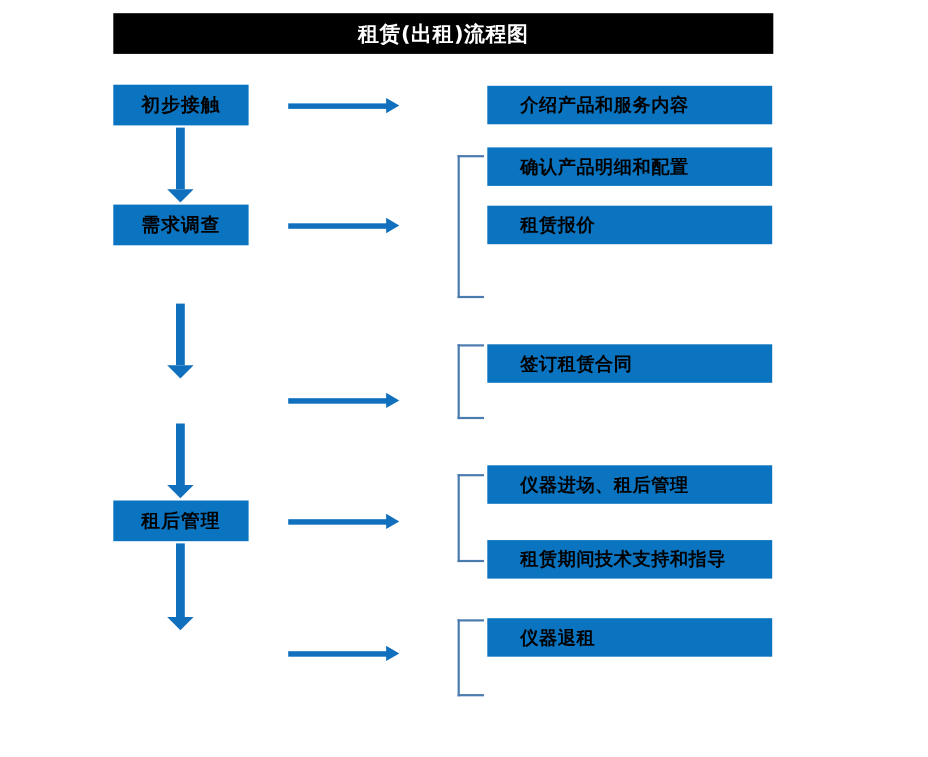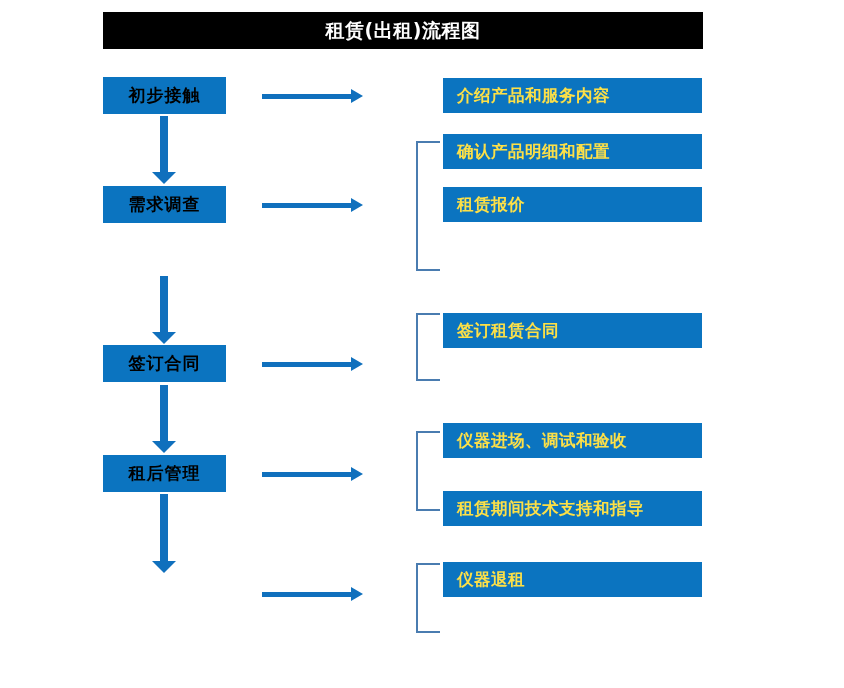"介绍产品和服务内容" .detail-box { color: #fde047 -> #000000; padding-left: 14px -> 30px }
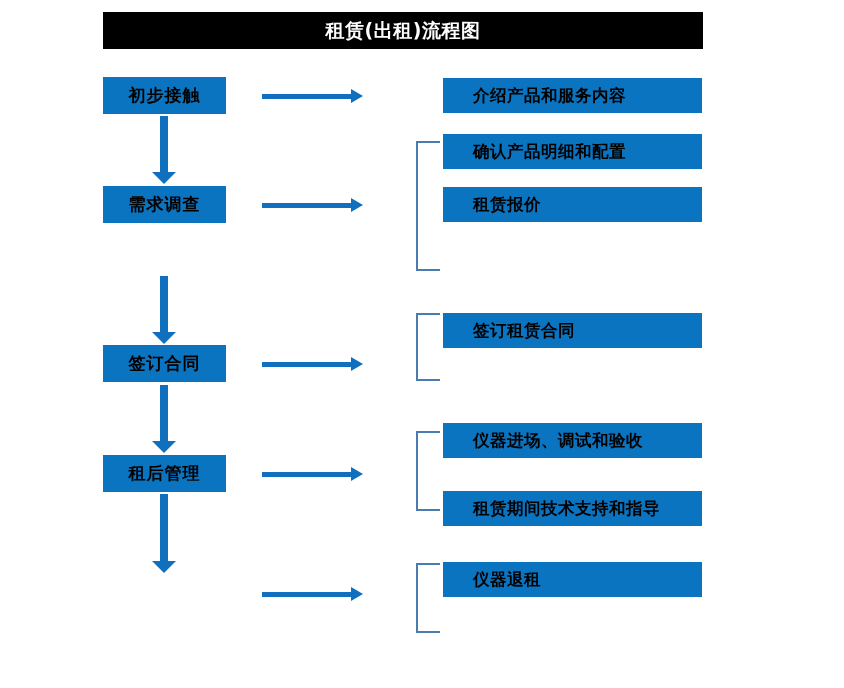"签订合同" div.stage-box { html: <div>签订合同</div> -> none }
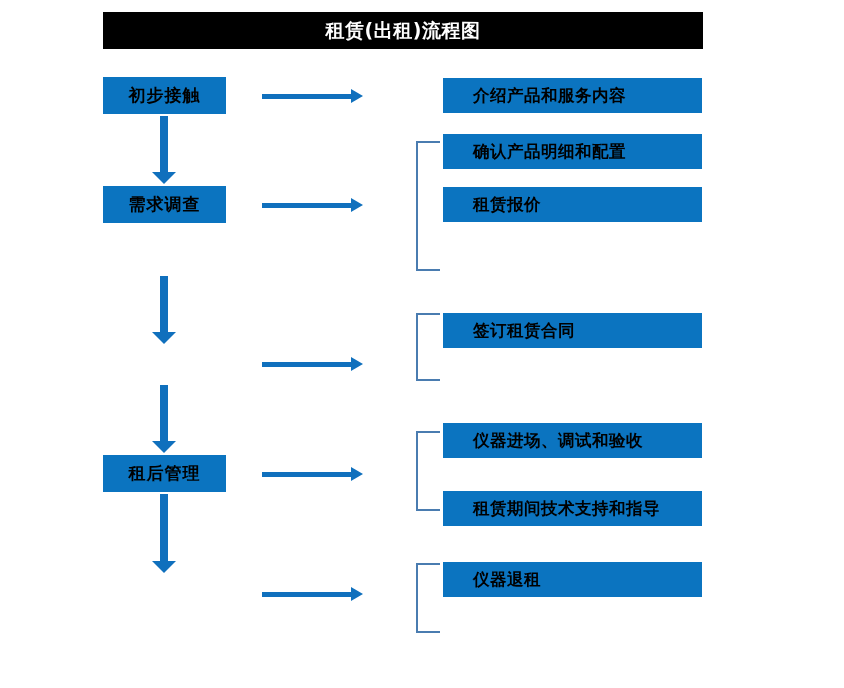"仪器进场、调试和验收" div.detail-box { text: 调试和验收 -> 租后管理 }
